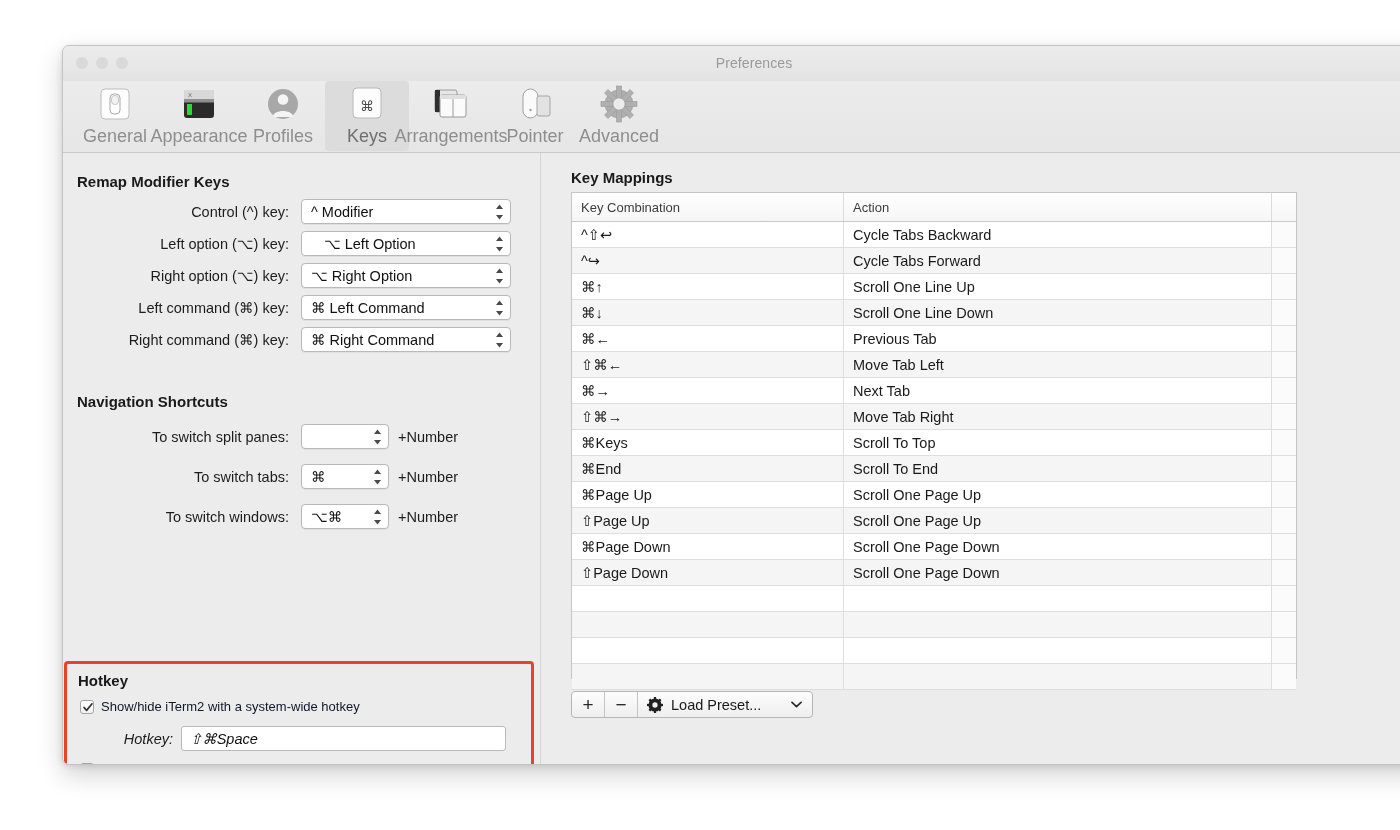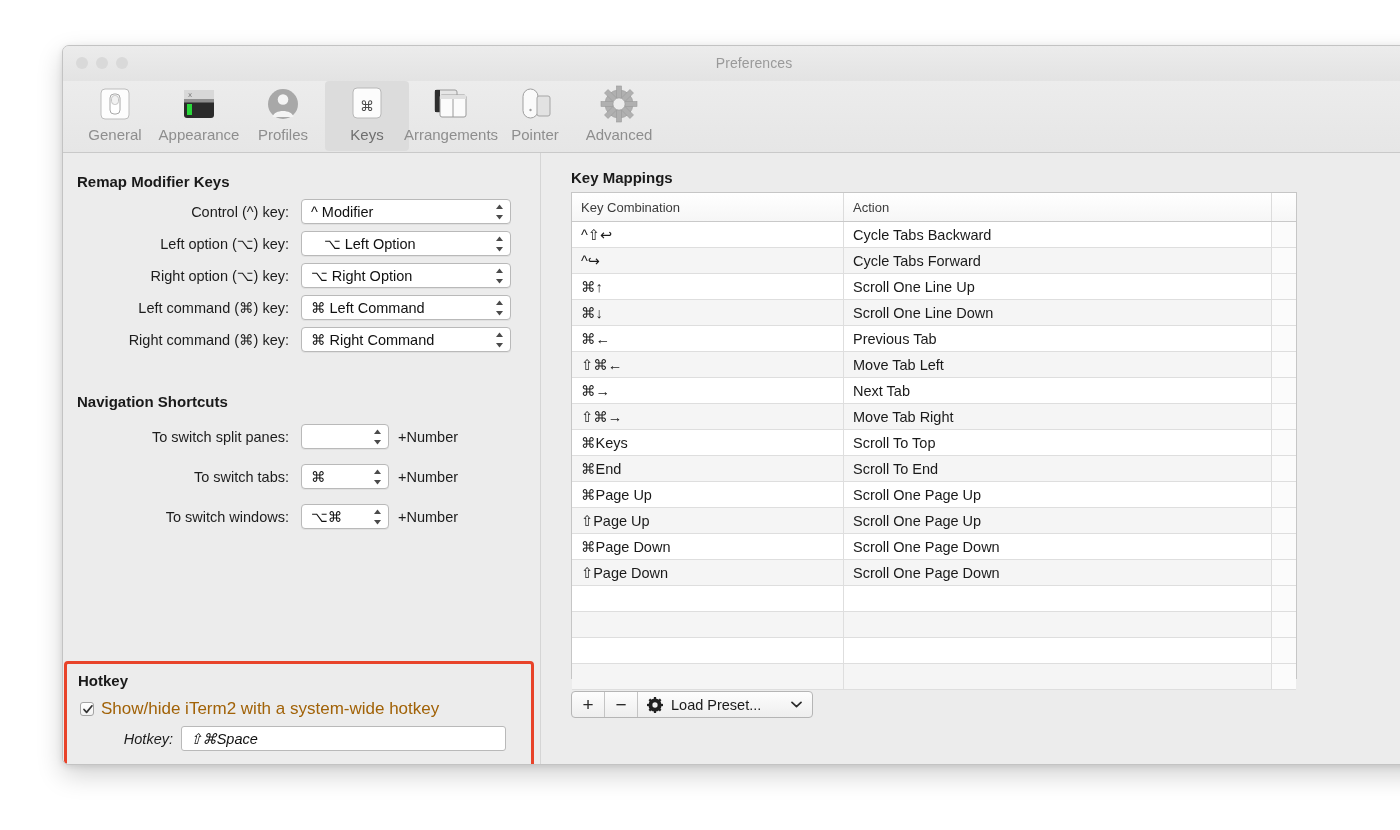"General" .tb-label { font-size: 15px -> 18px }
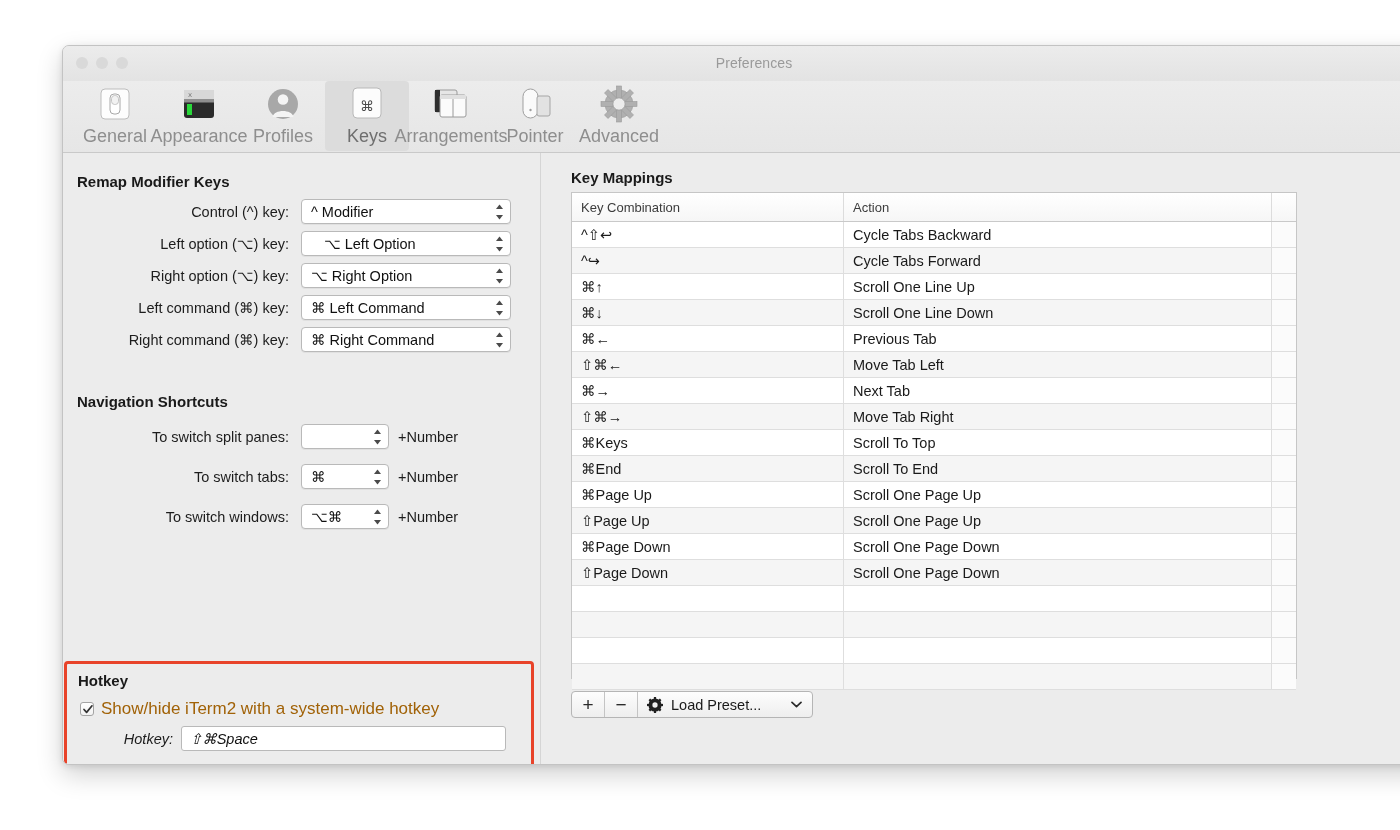"Show/hide iTerm2 with a system-wide" .chk-label { color: #a16207 -> #0f172a; font-size: 17px -> 13px }
